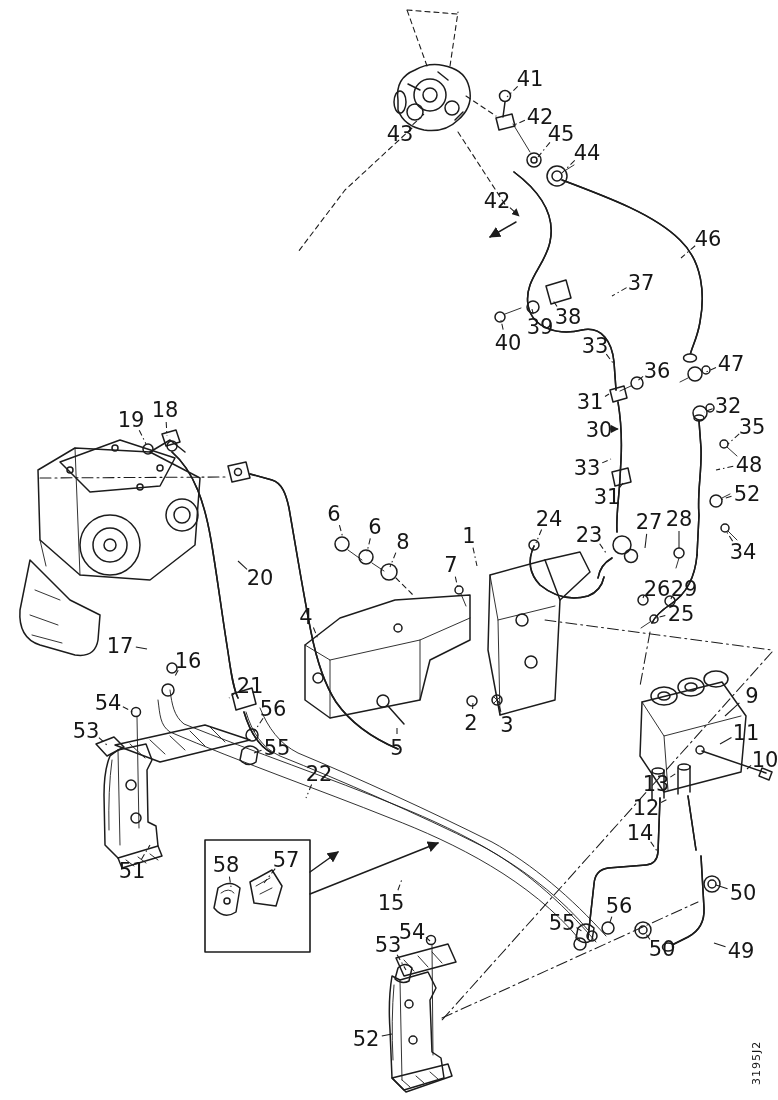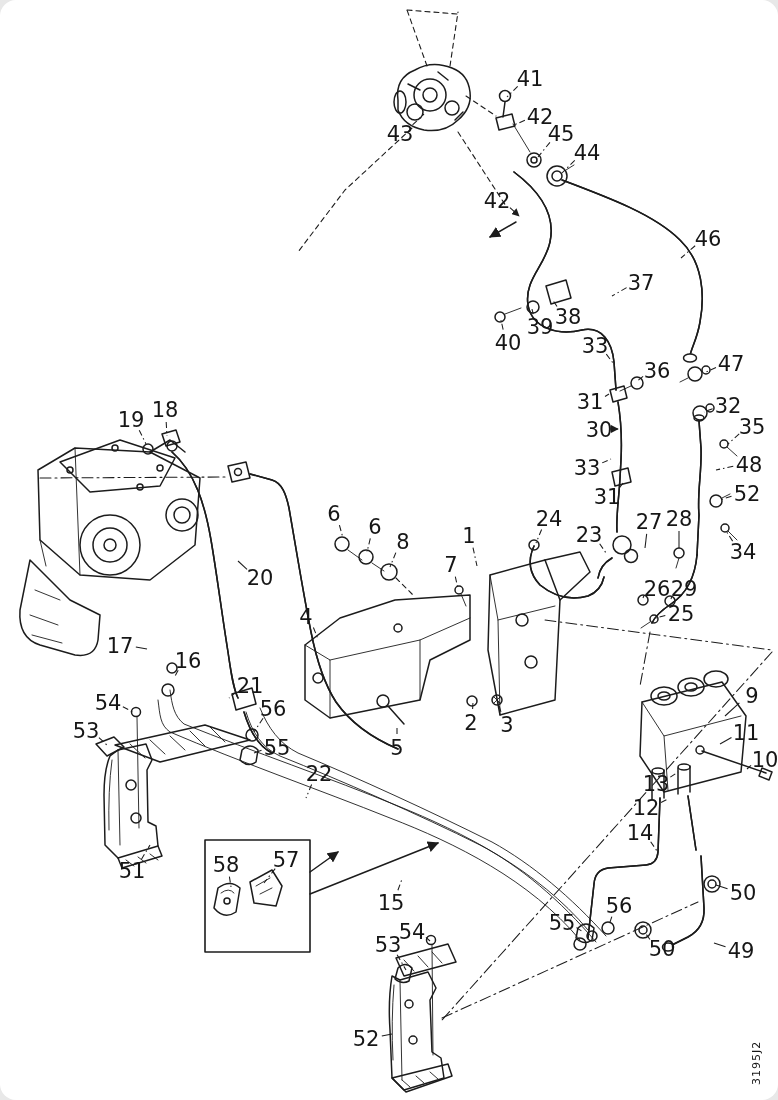"41" .page { border-radius: 16px -> none }
